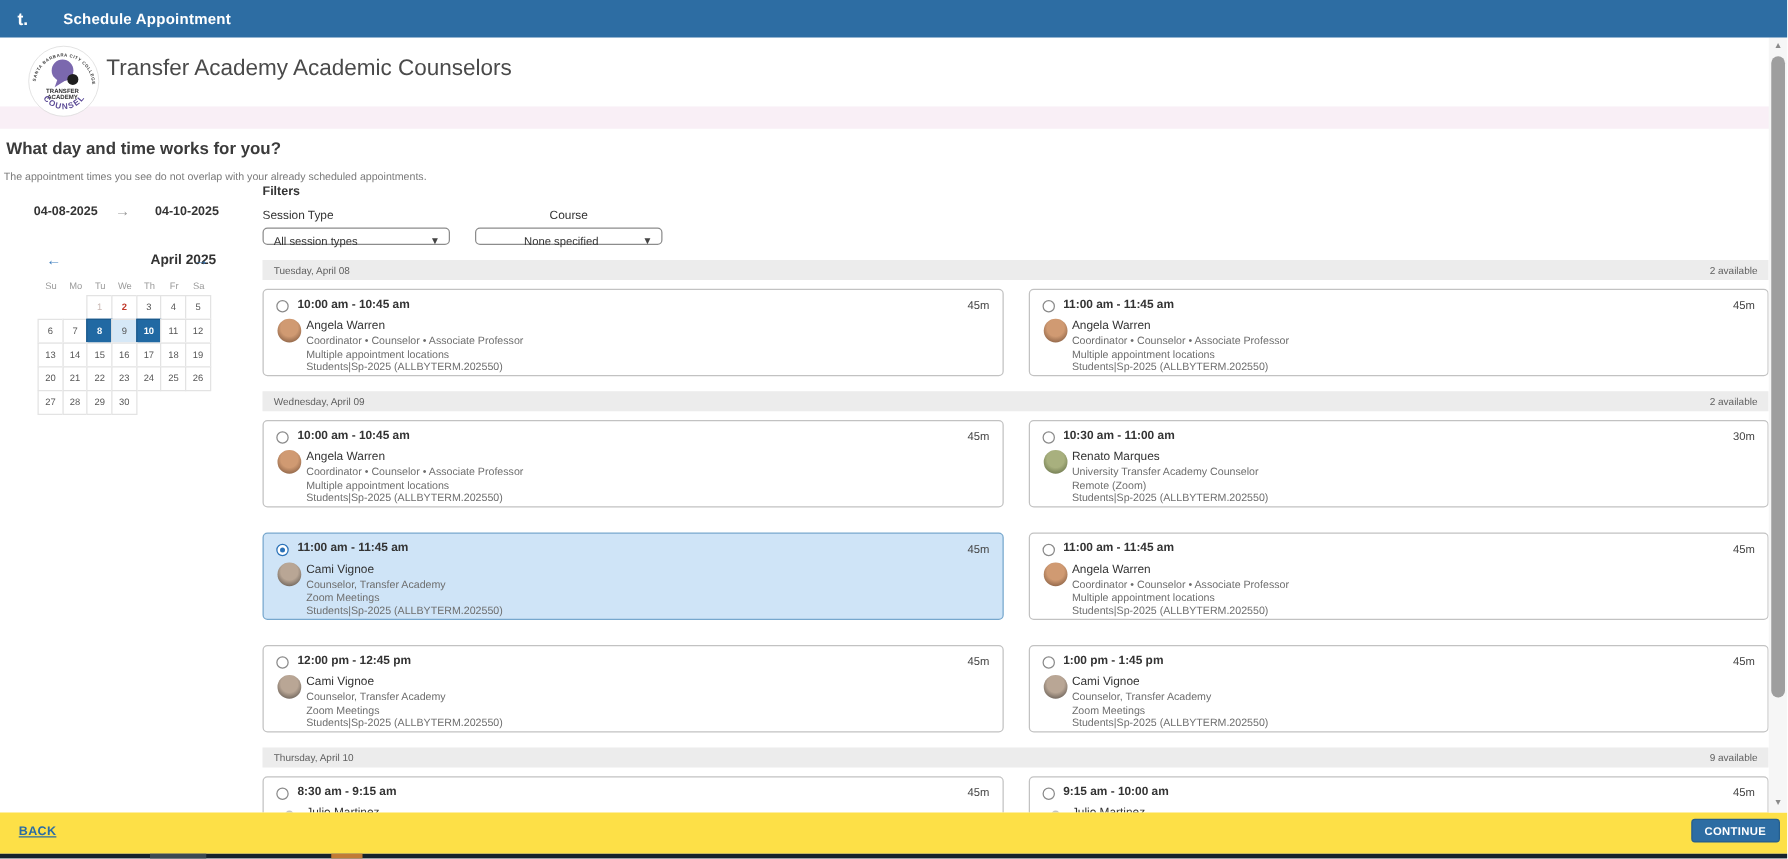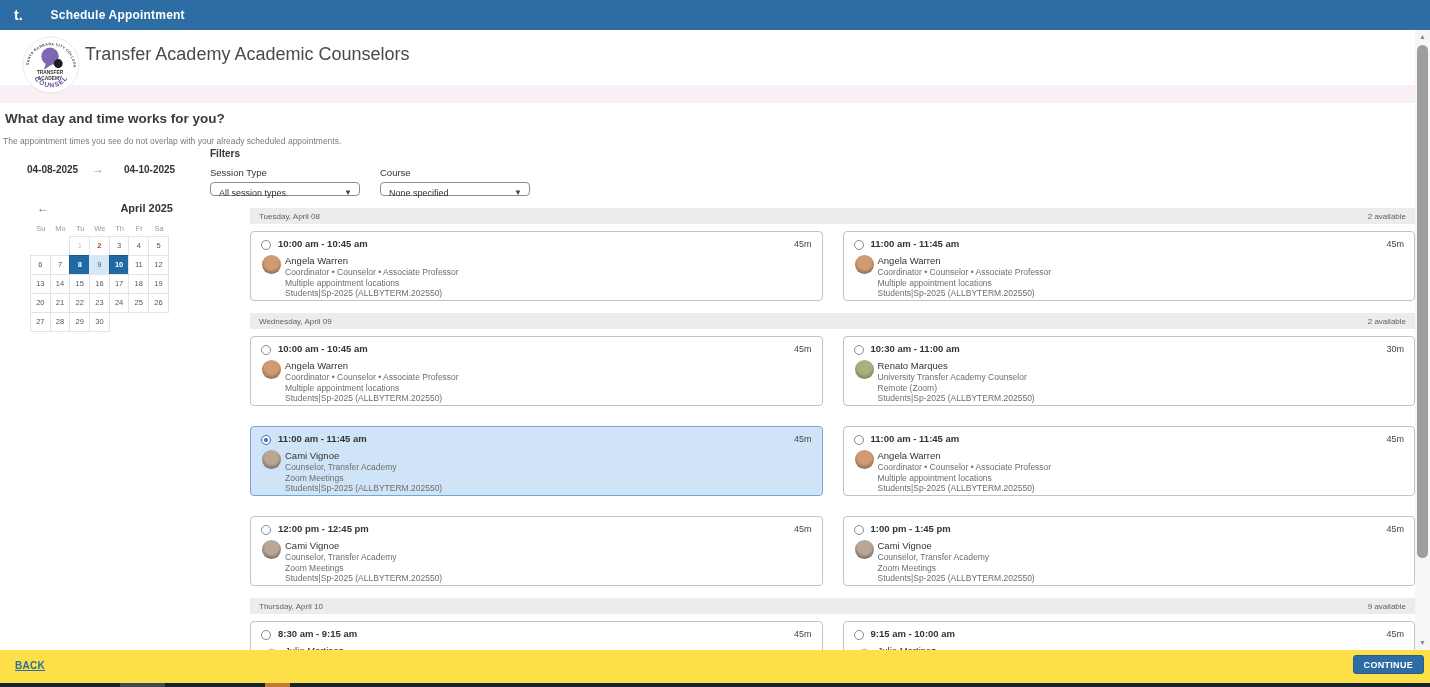"Course" div.filter { text-align: none -> center }
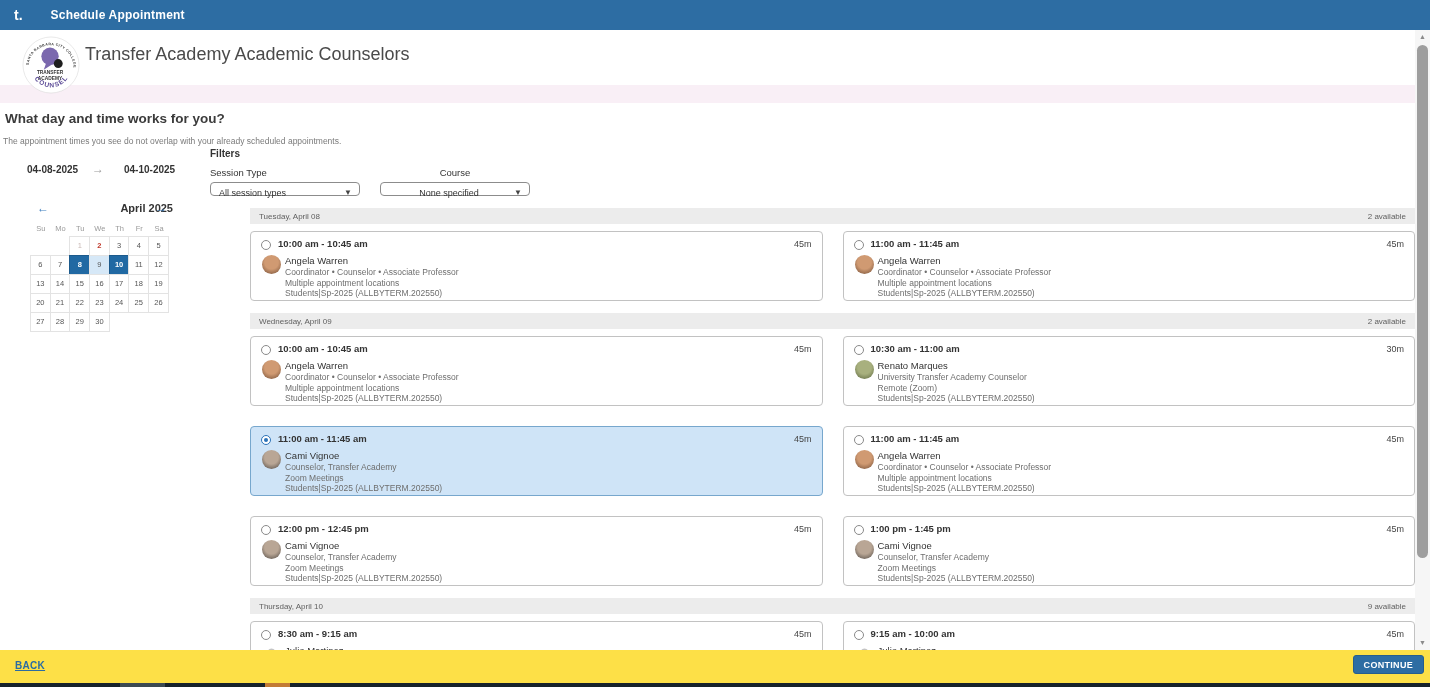"Tuesday, April 08" .day-section { margin-left: 40px -> none }
